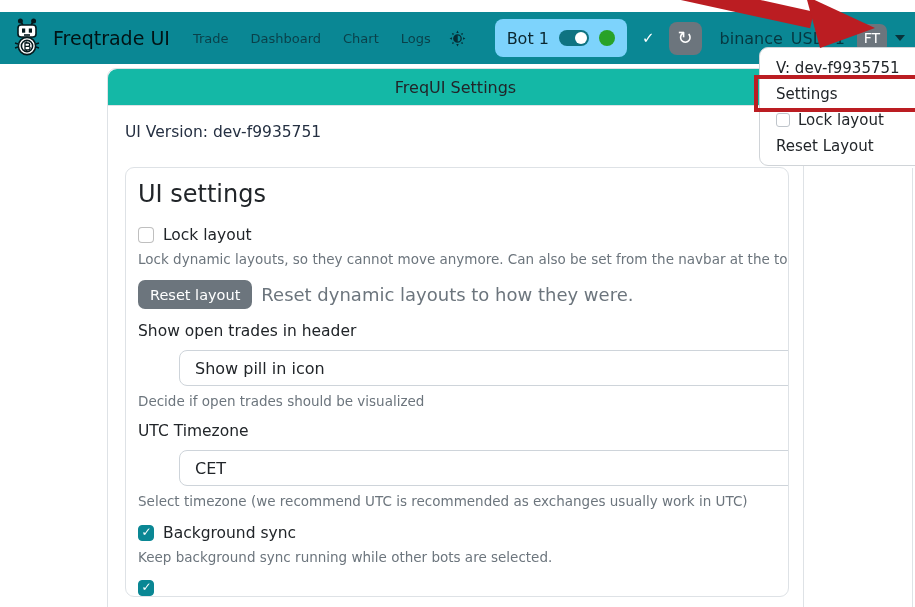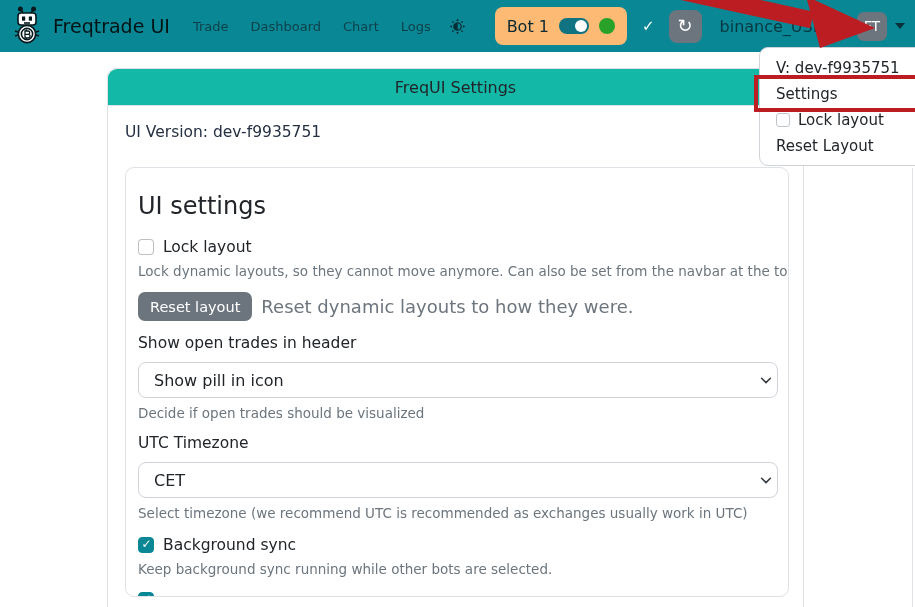"Freqtrade UI" .navbar { top: 0 -> 12px }
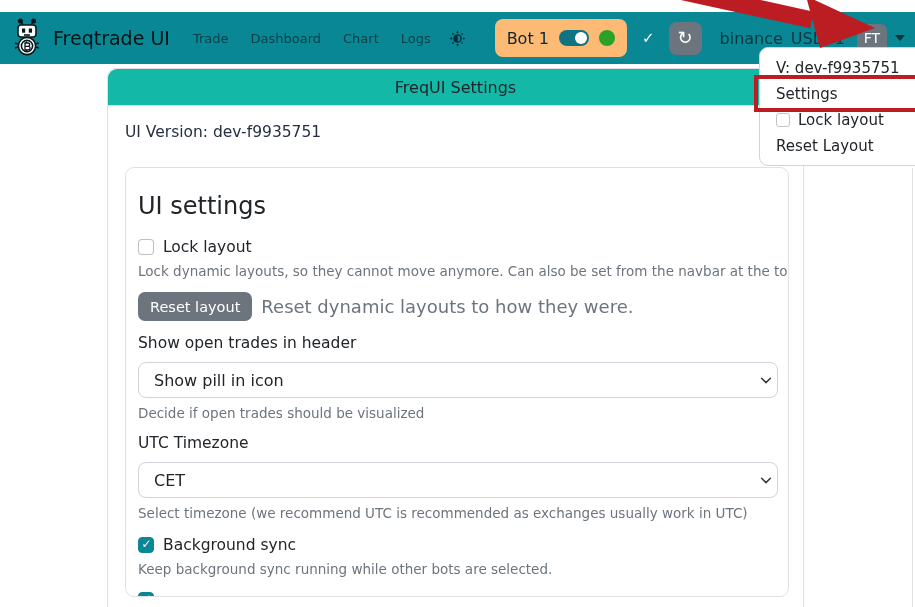"Bot 1" .bot-badge { background: #fdba74 -> #7dd3fc }
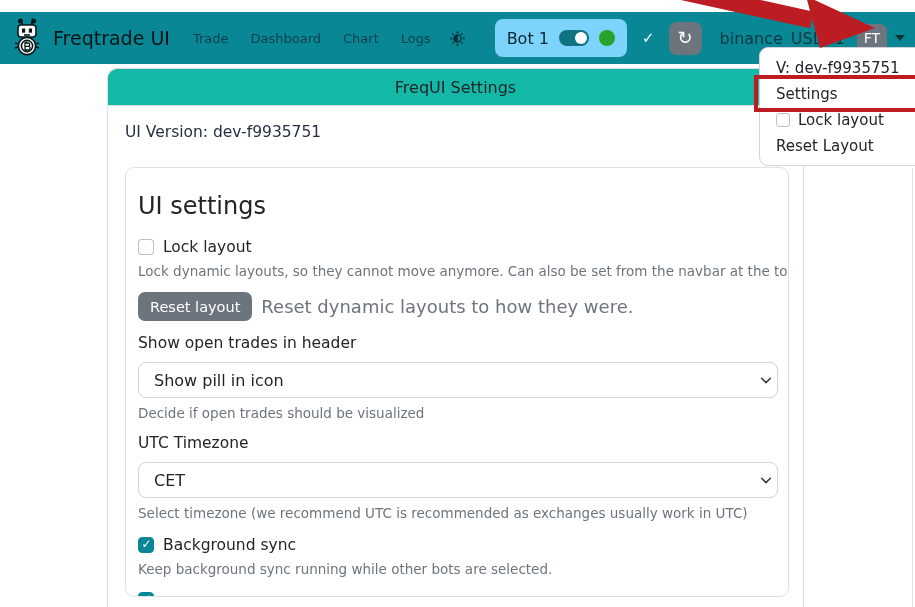"UI settings" .section-heading { margin: 16px 0 18px 0 -> 4px 0 18px 0 }
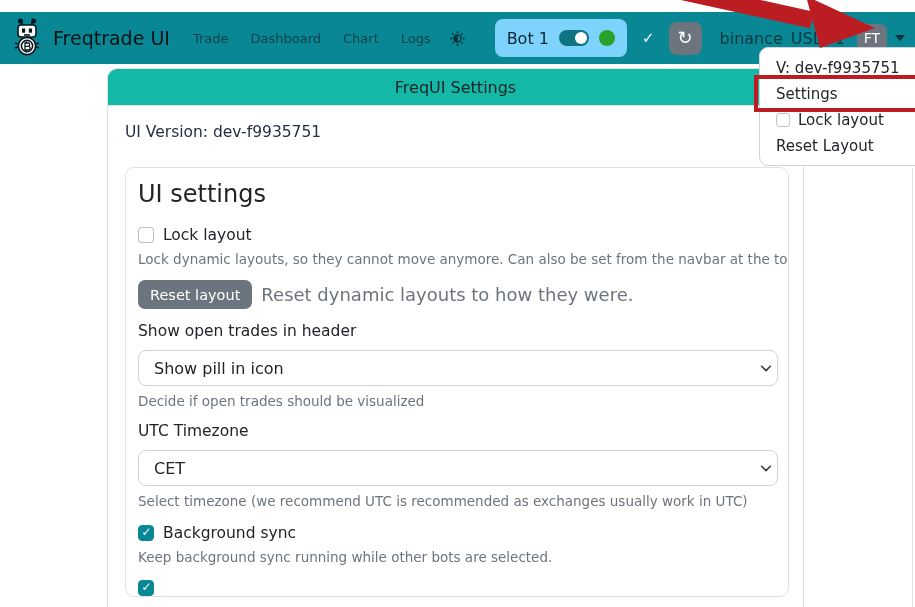"Show pill in icon" .form-select { margin-left: none -> 41px }
